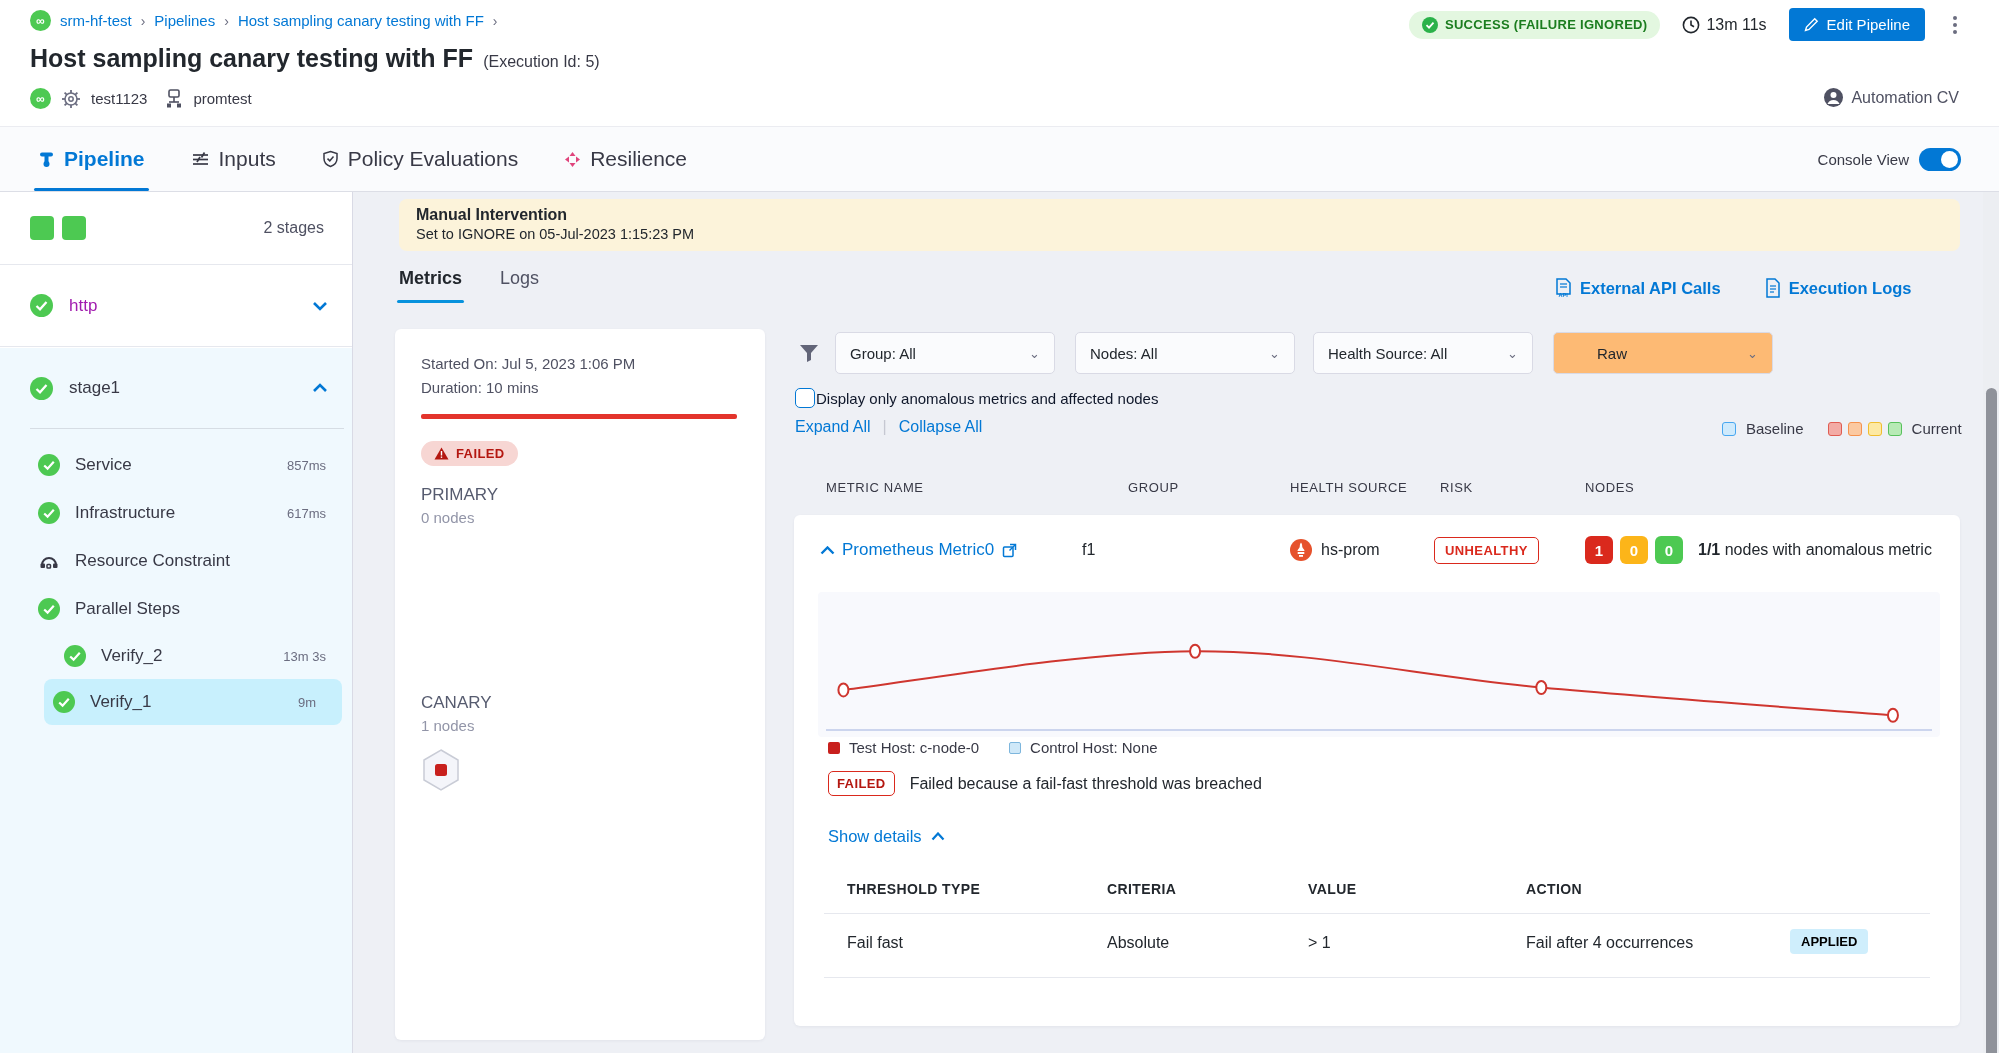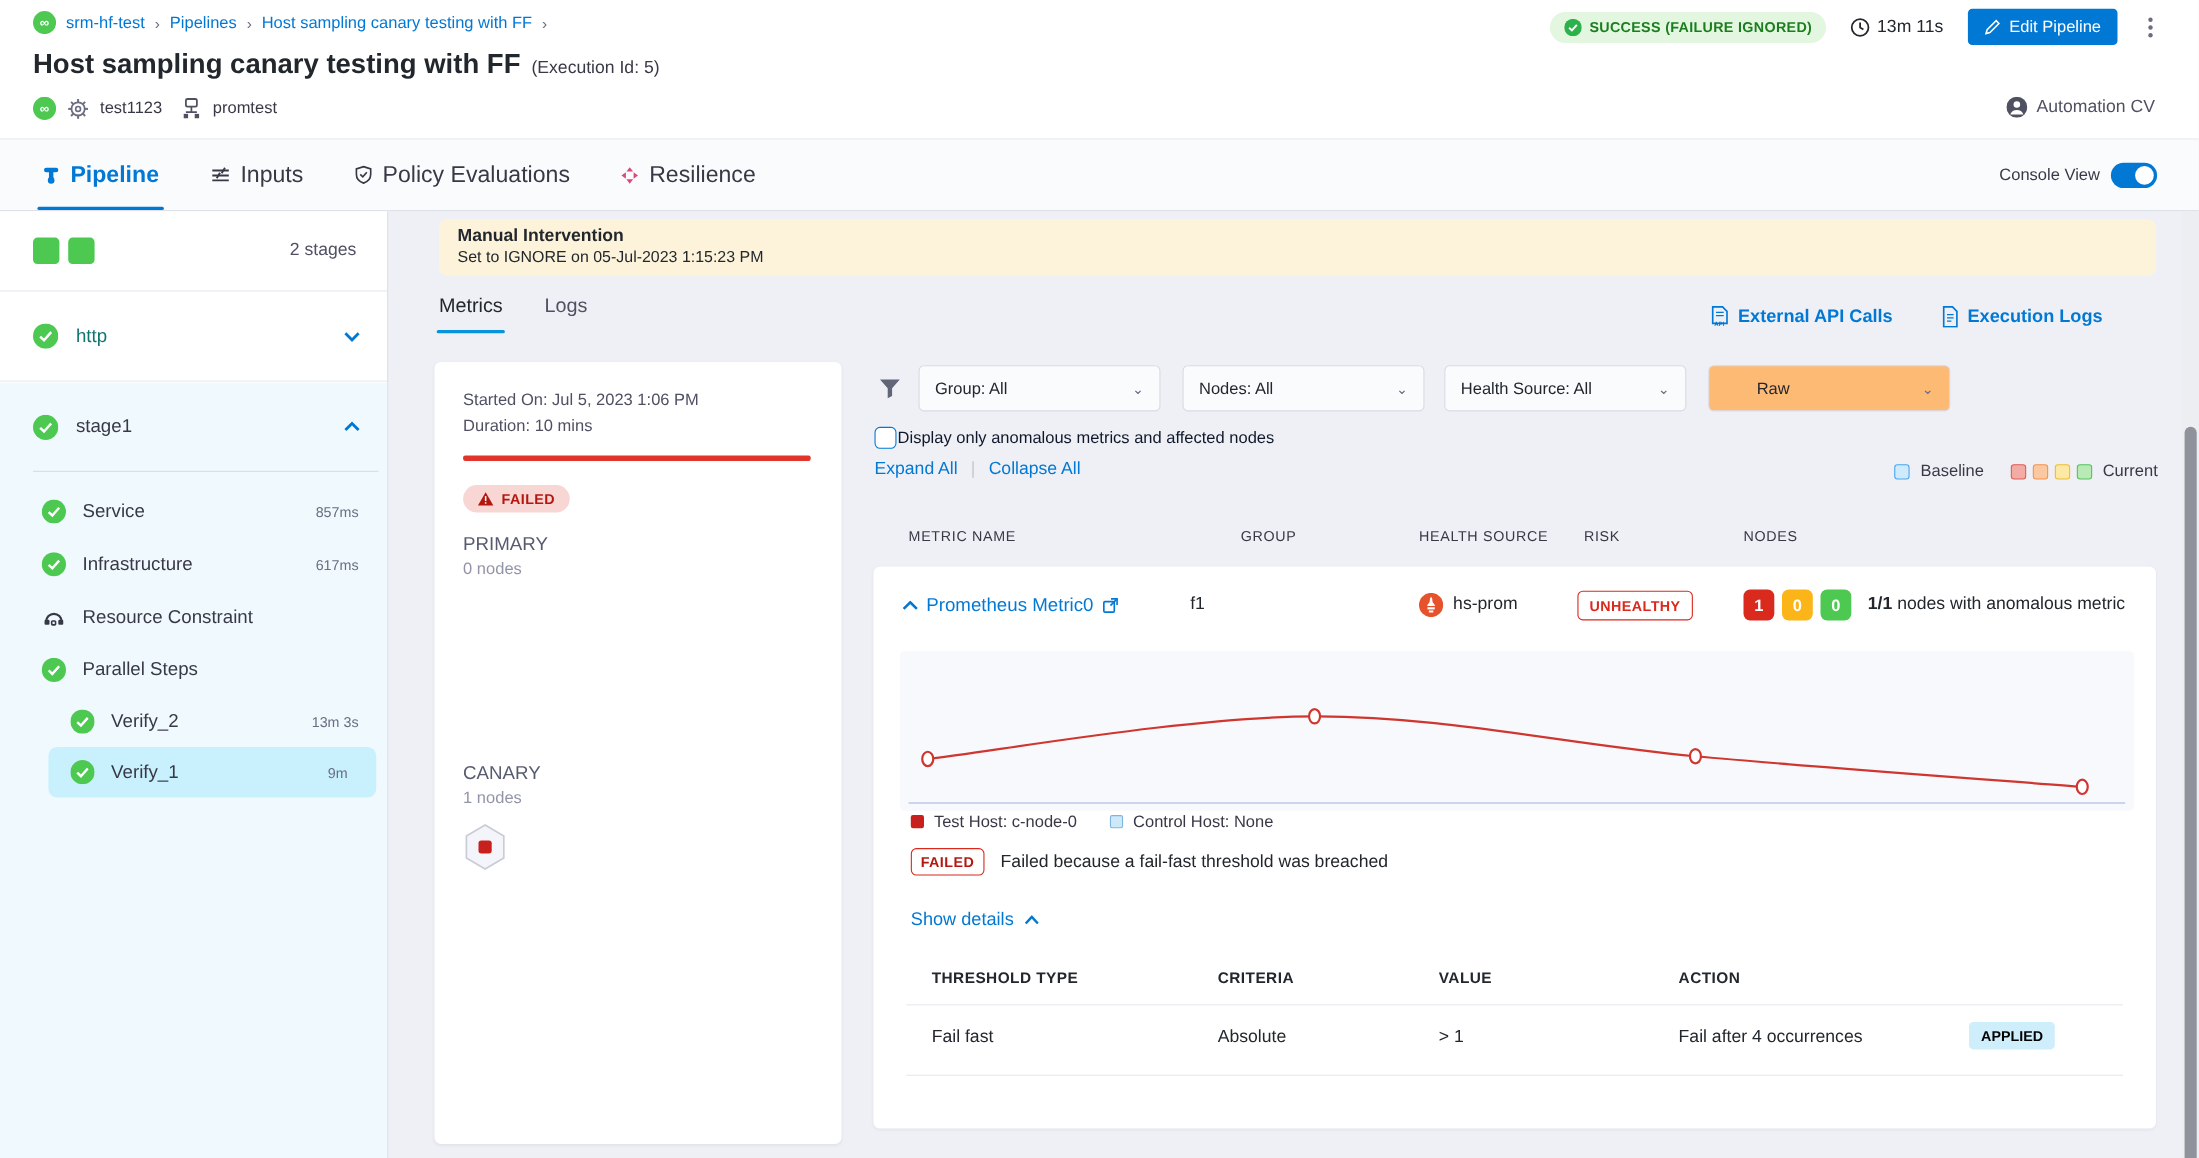"Metrics" .ptab.active { font-weight: normal -> bold }
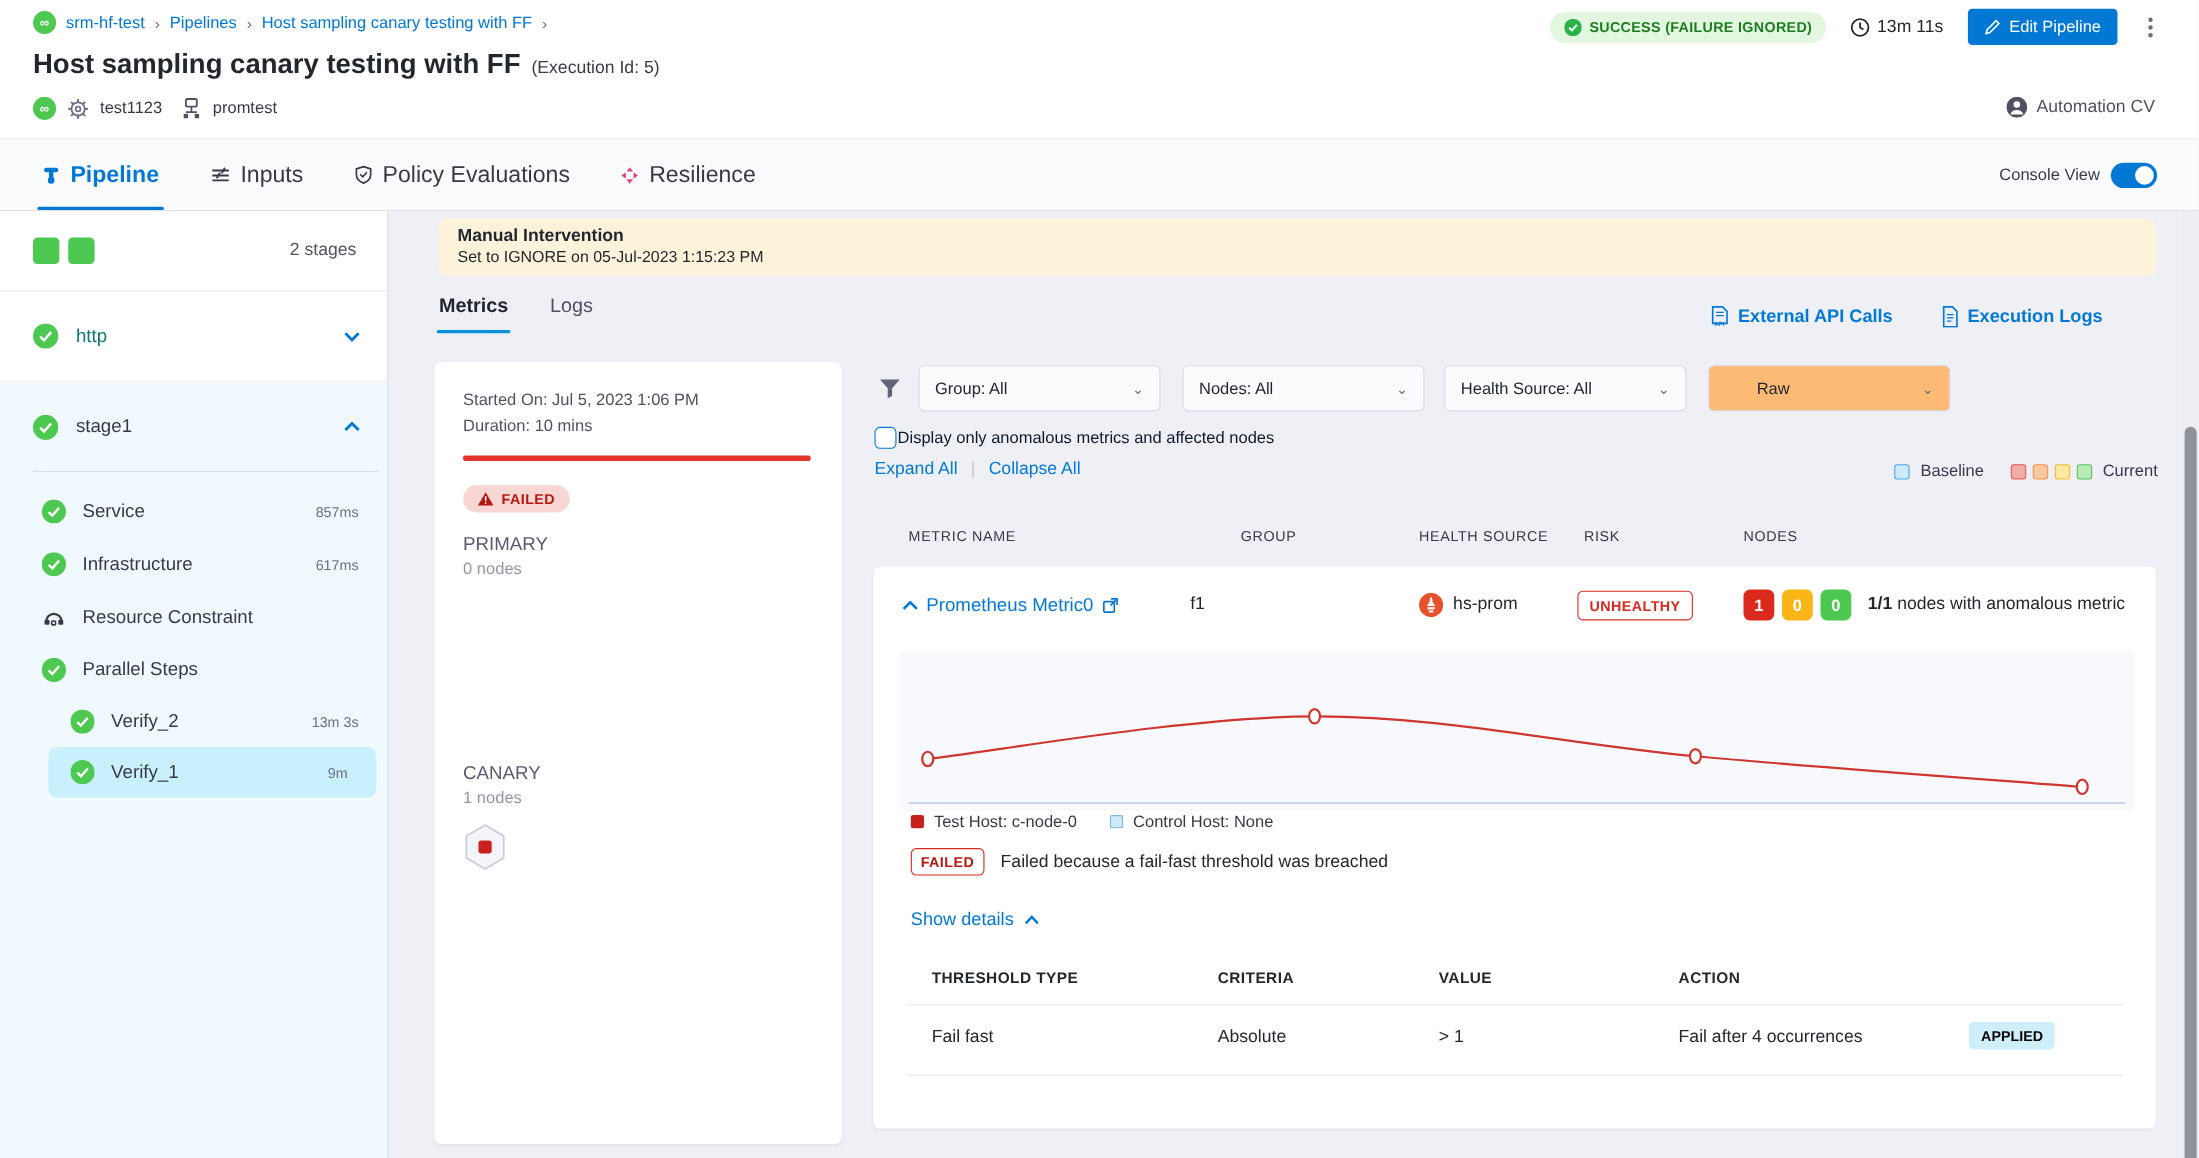"http" .side-row { color: #0f766e -> #a21caf }
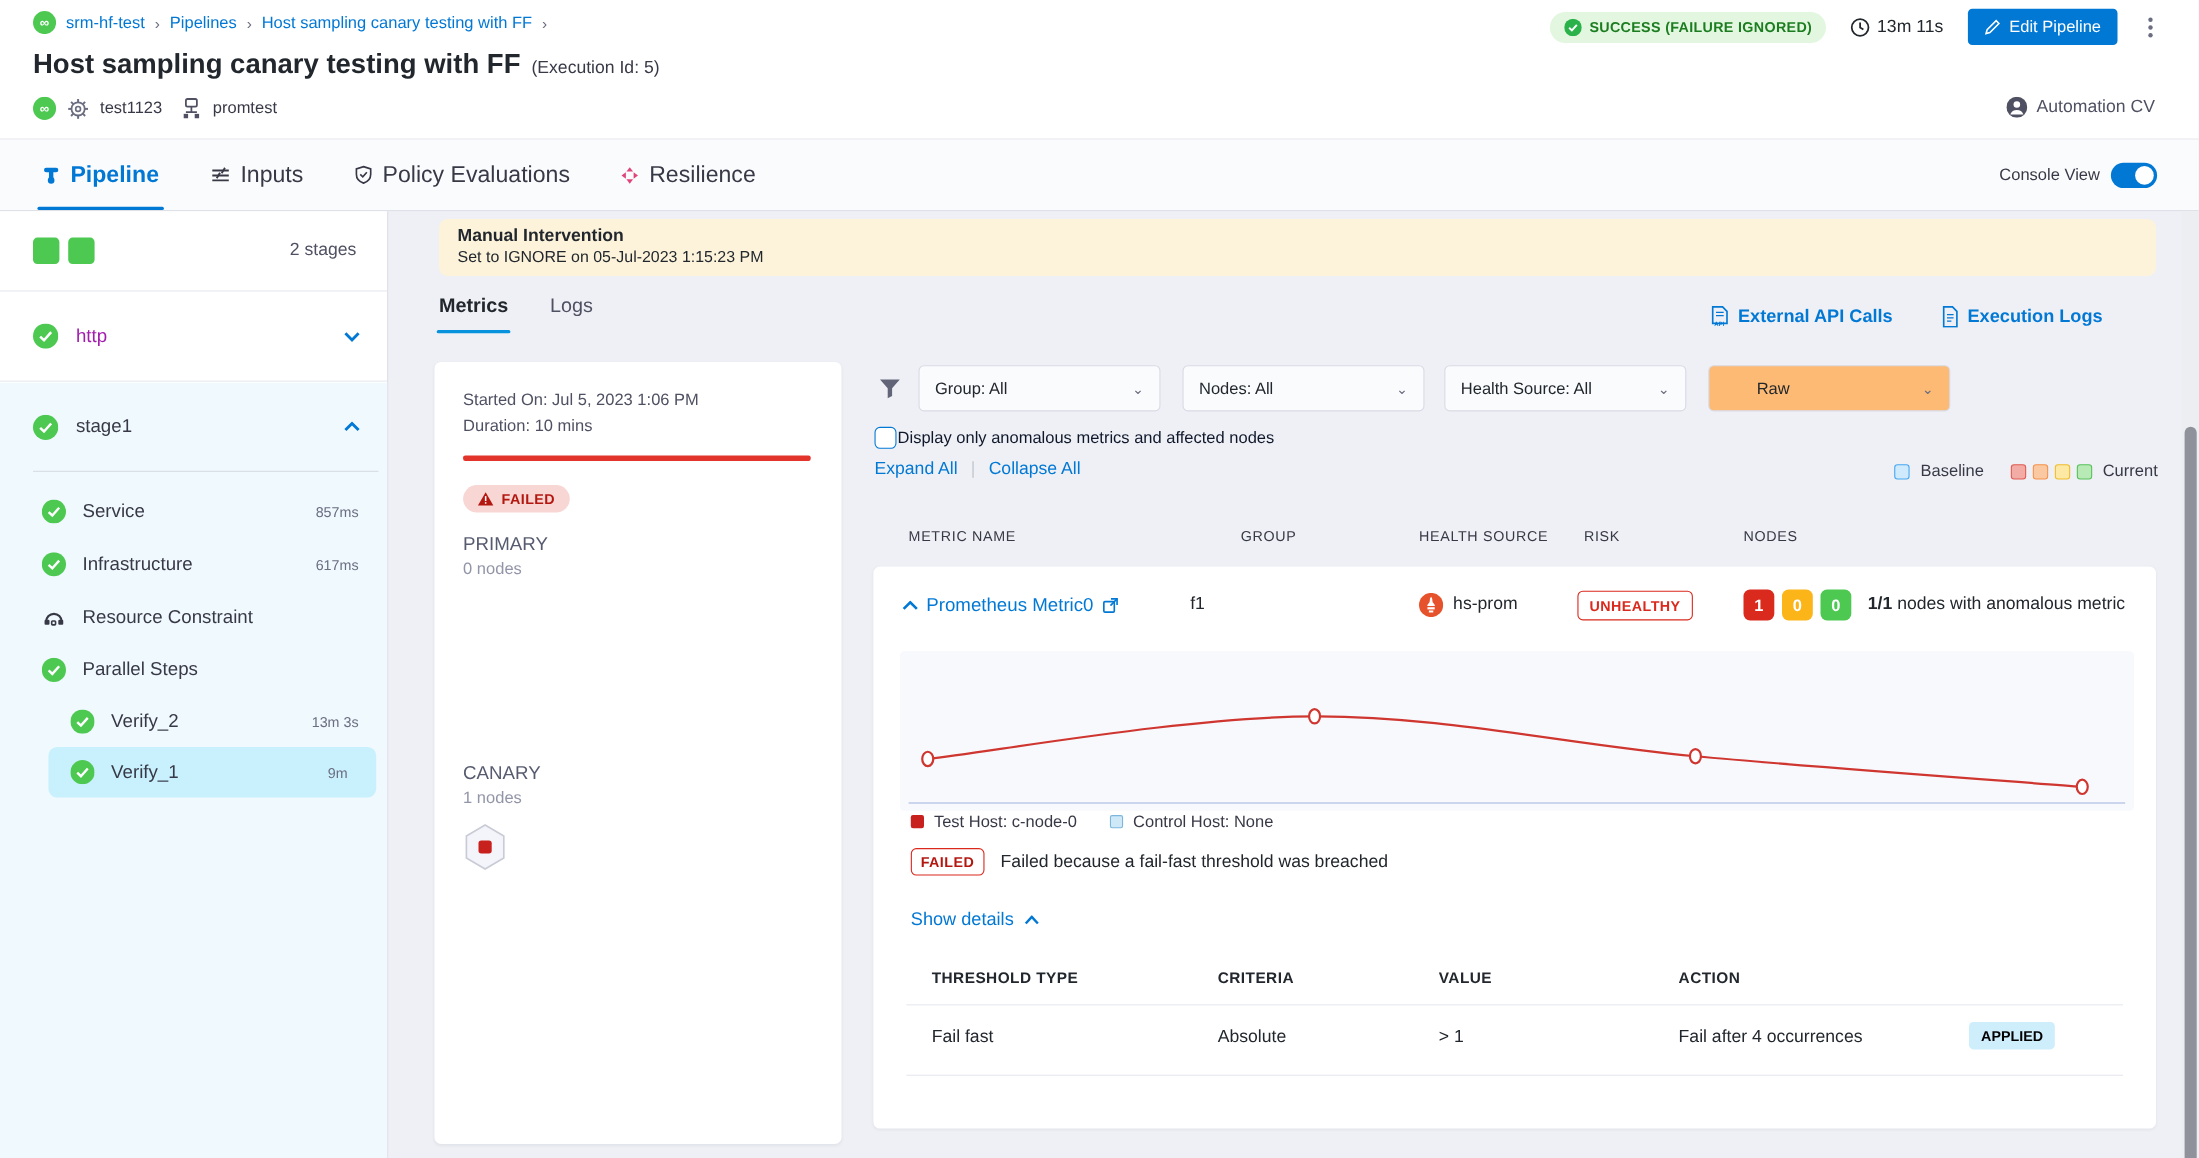"Verify_1" .step.selected { padding-left: 20px -> 9px }
